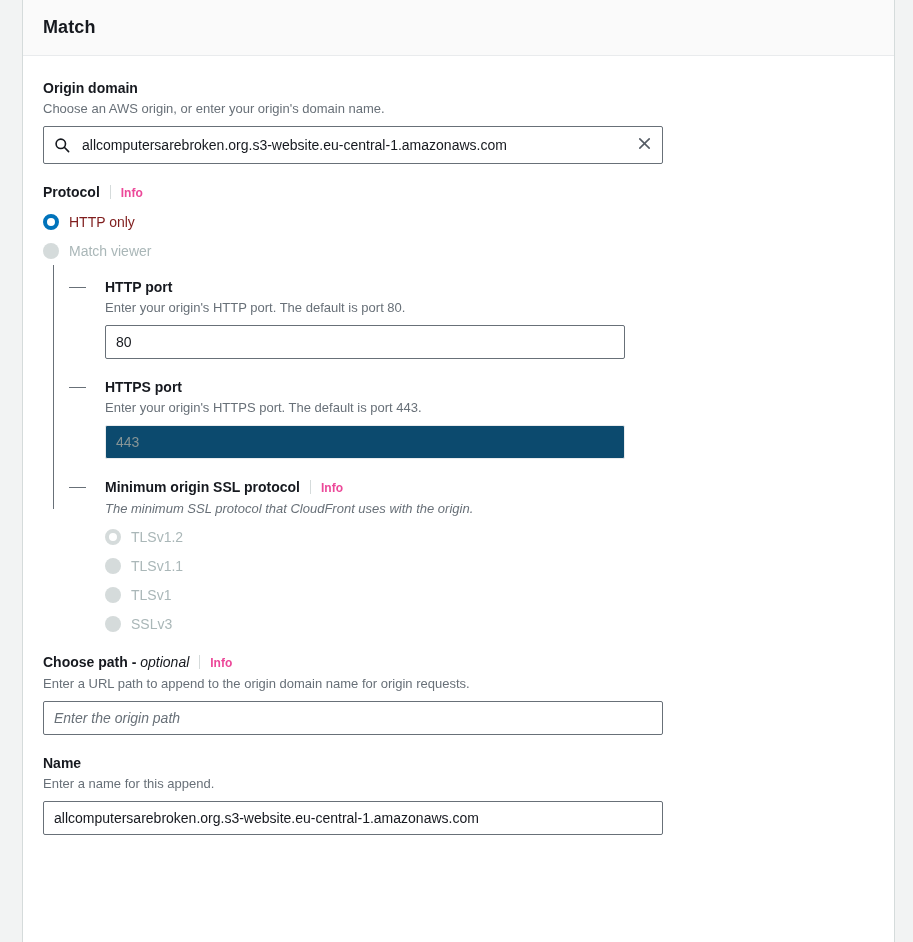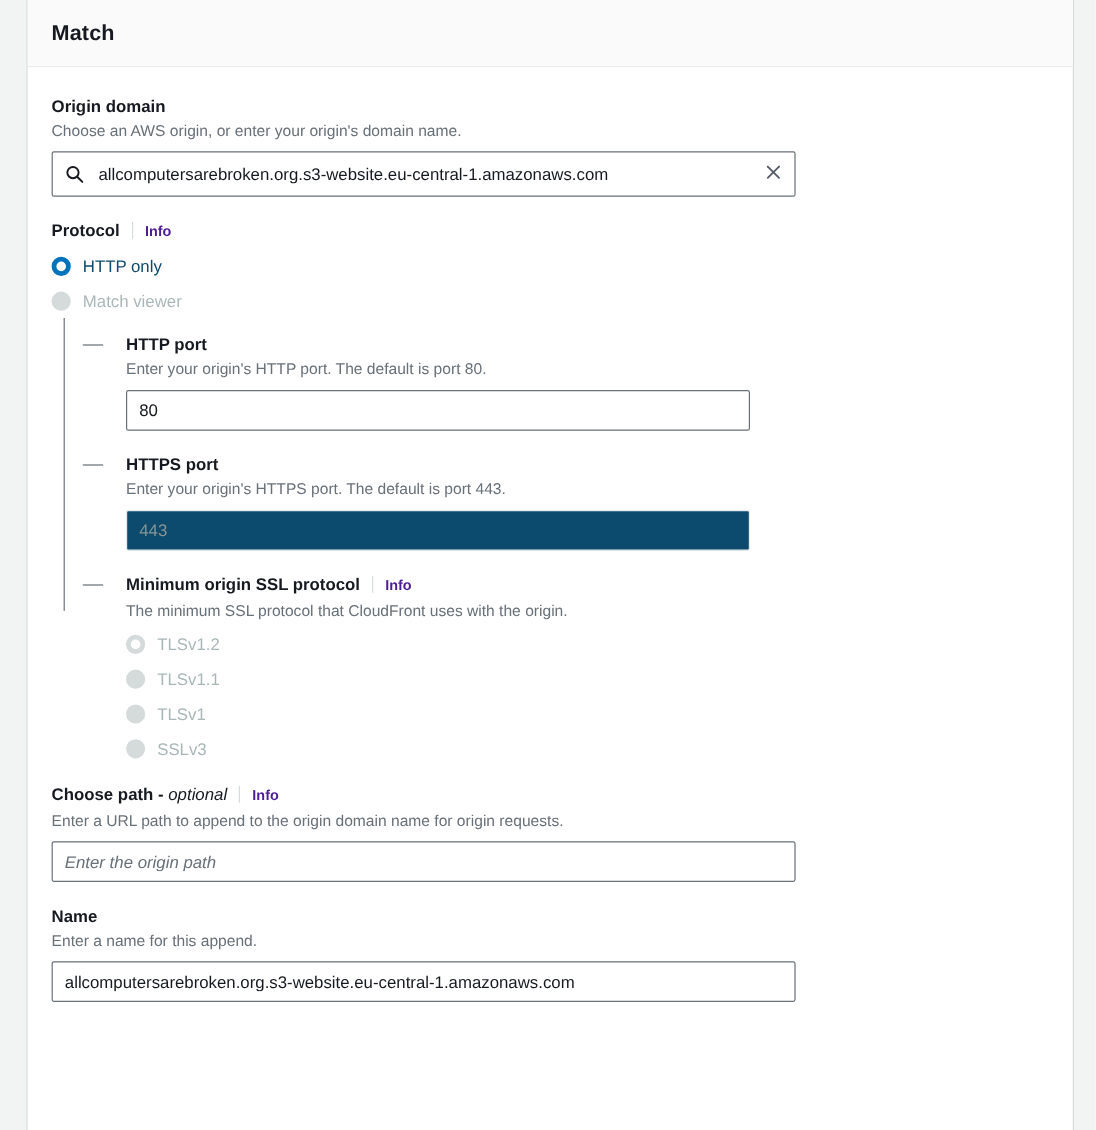"Info" .info-link { color: #4c1d95 -> #ec4899 }
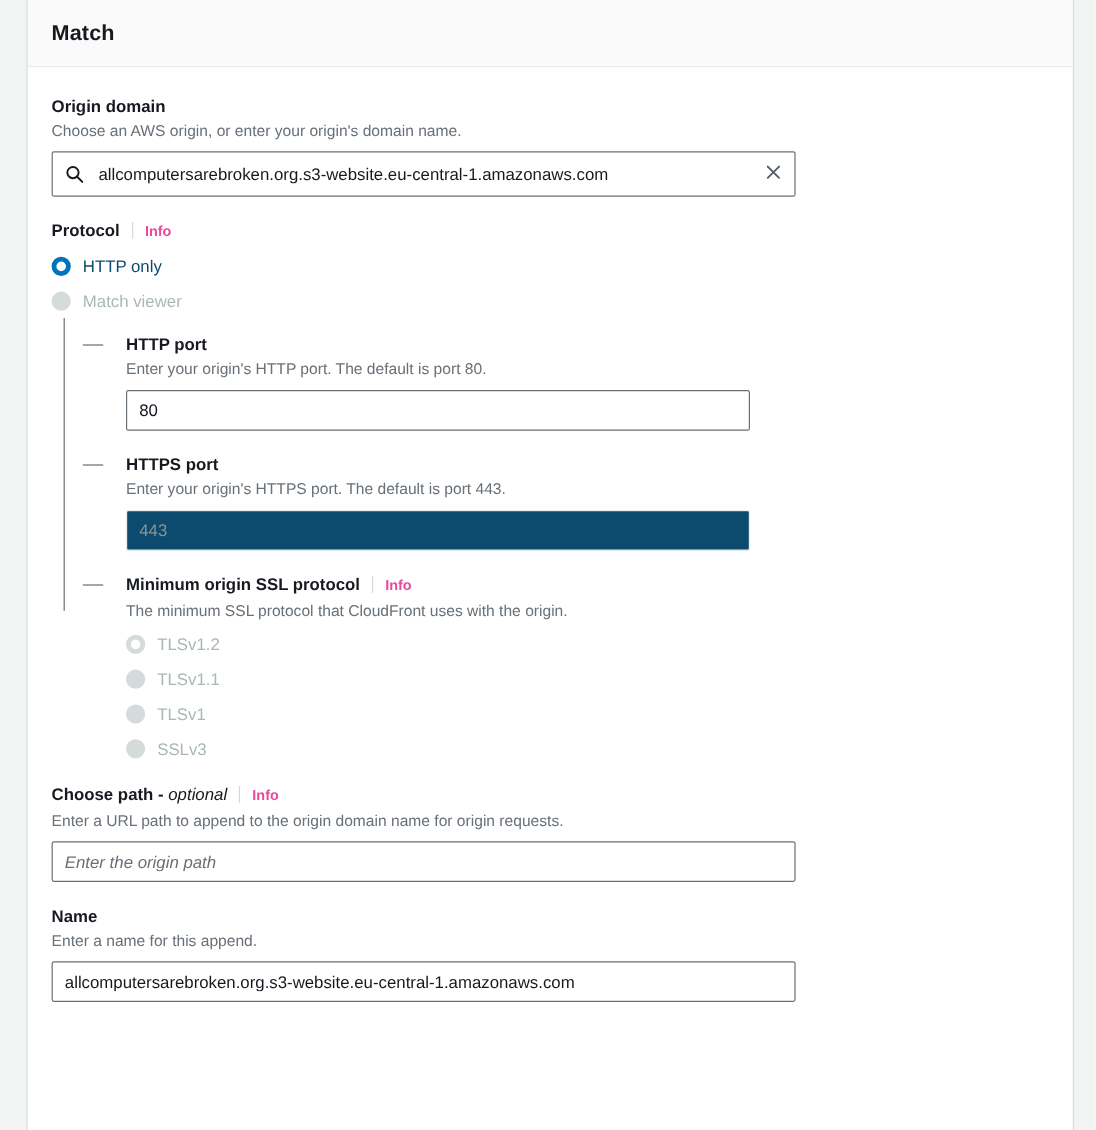"HTTP only" .radio-label { color: #0c4a6e -> #7f1d1d }
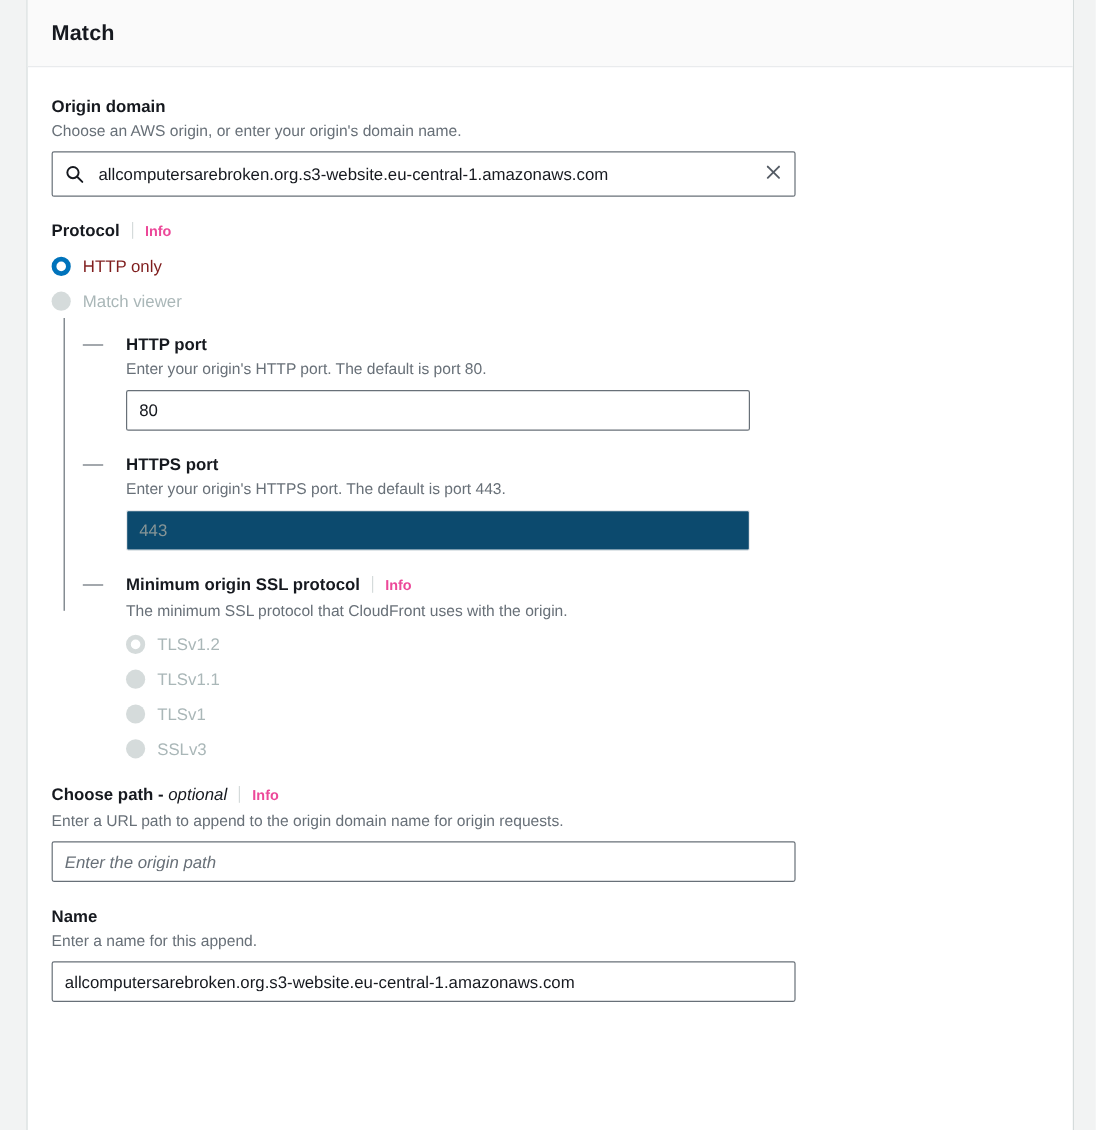"The minimum SSL protocol that" div.field-desc { font-style: none -> italic }
